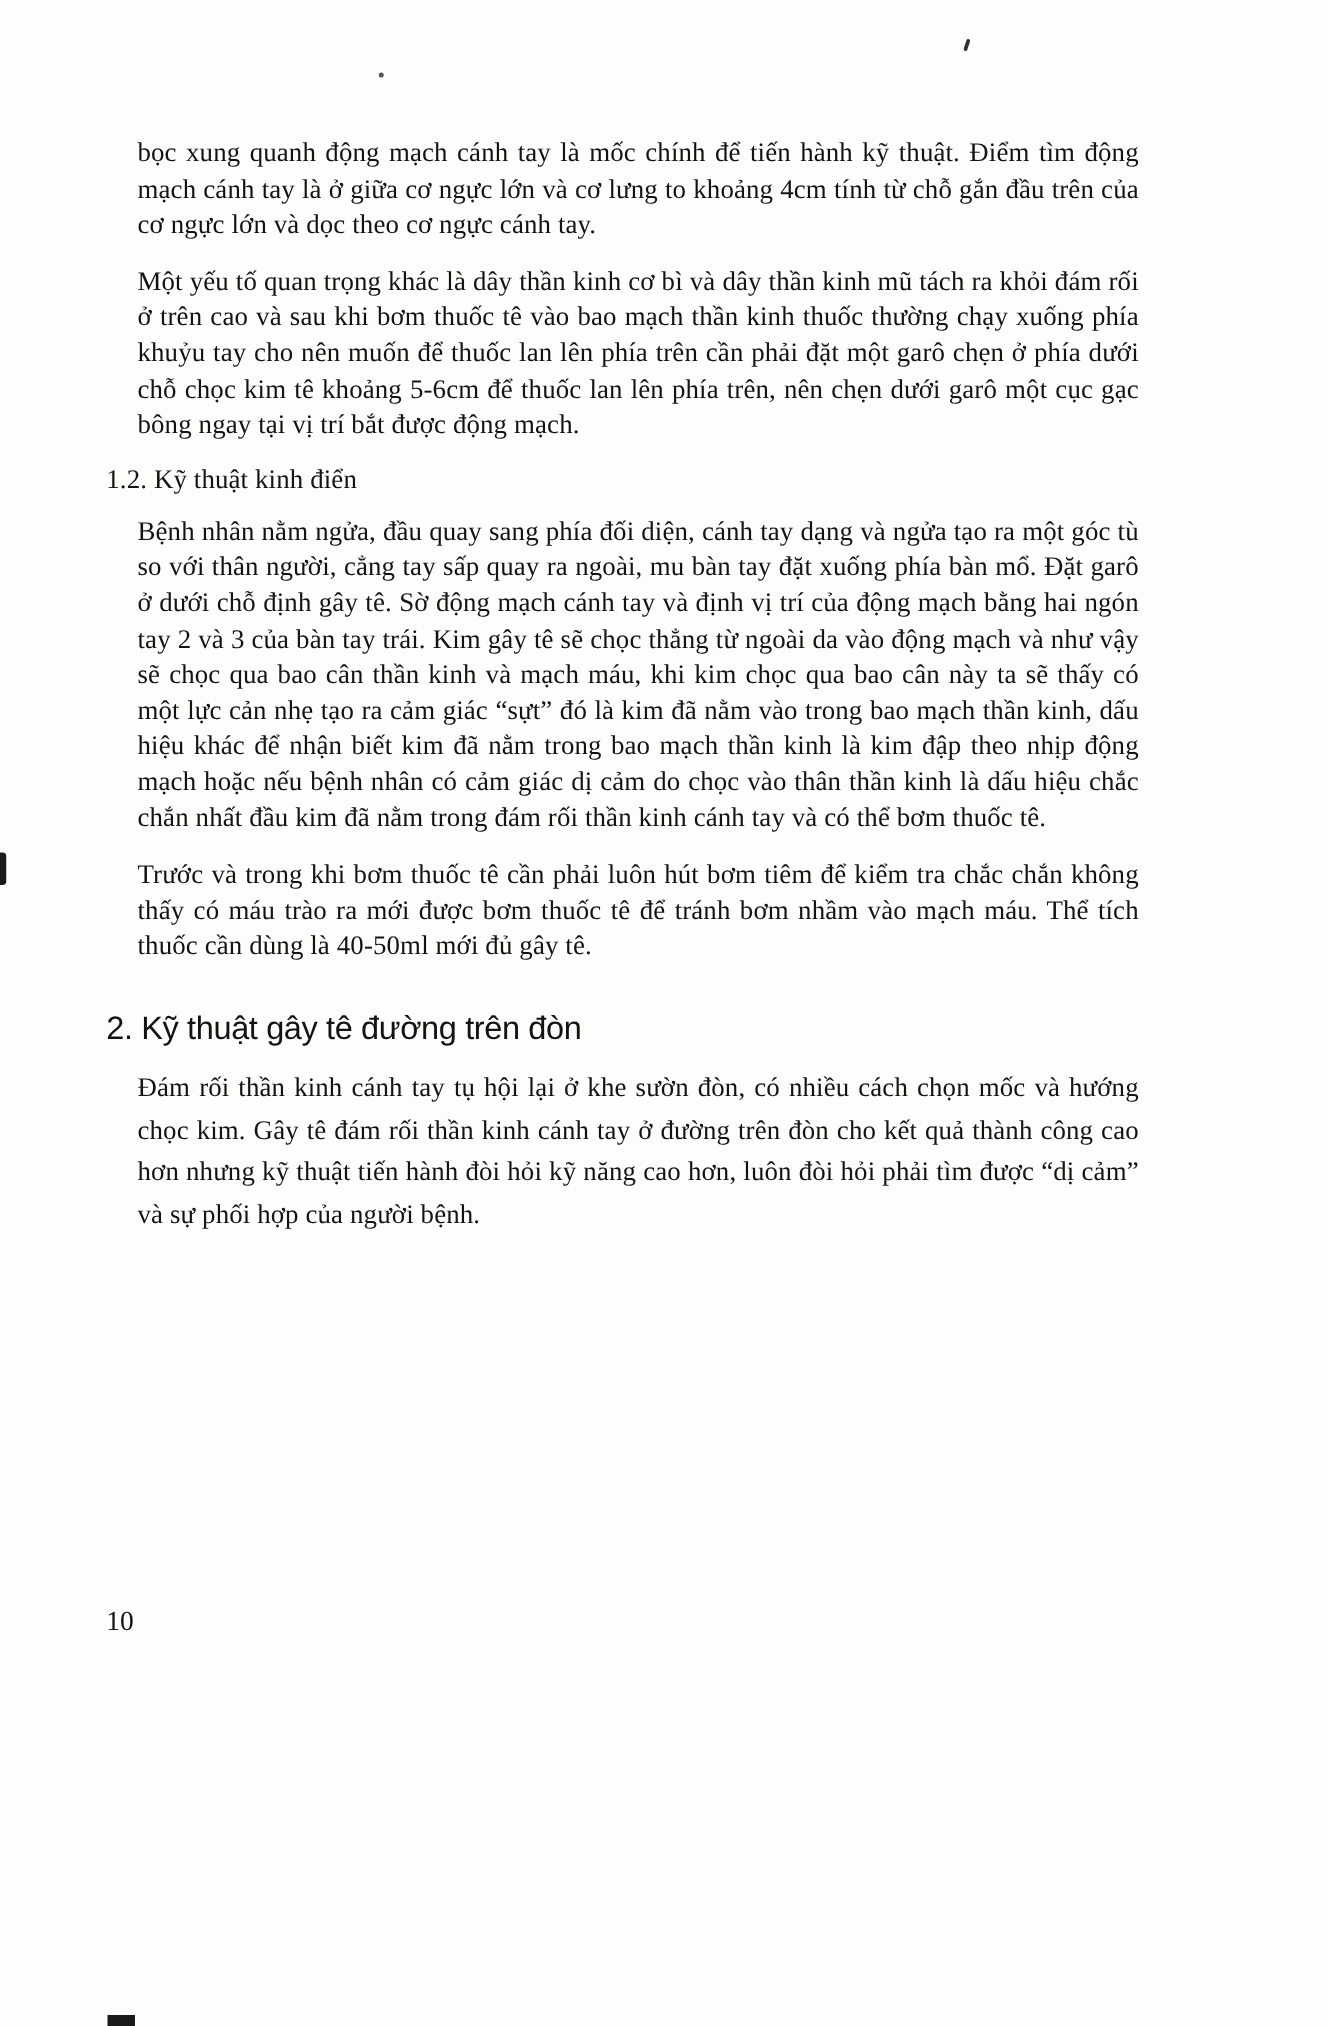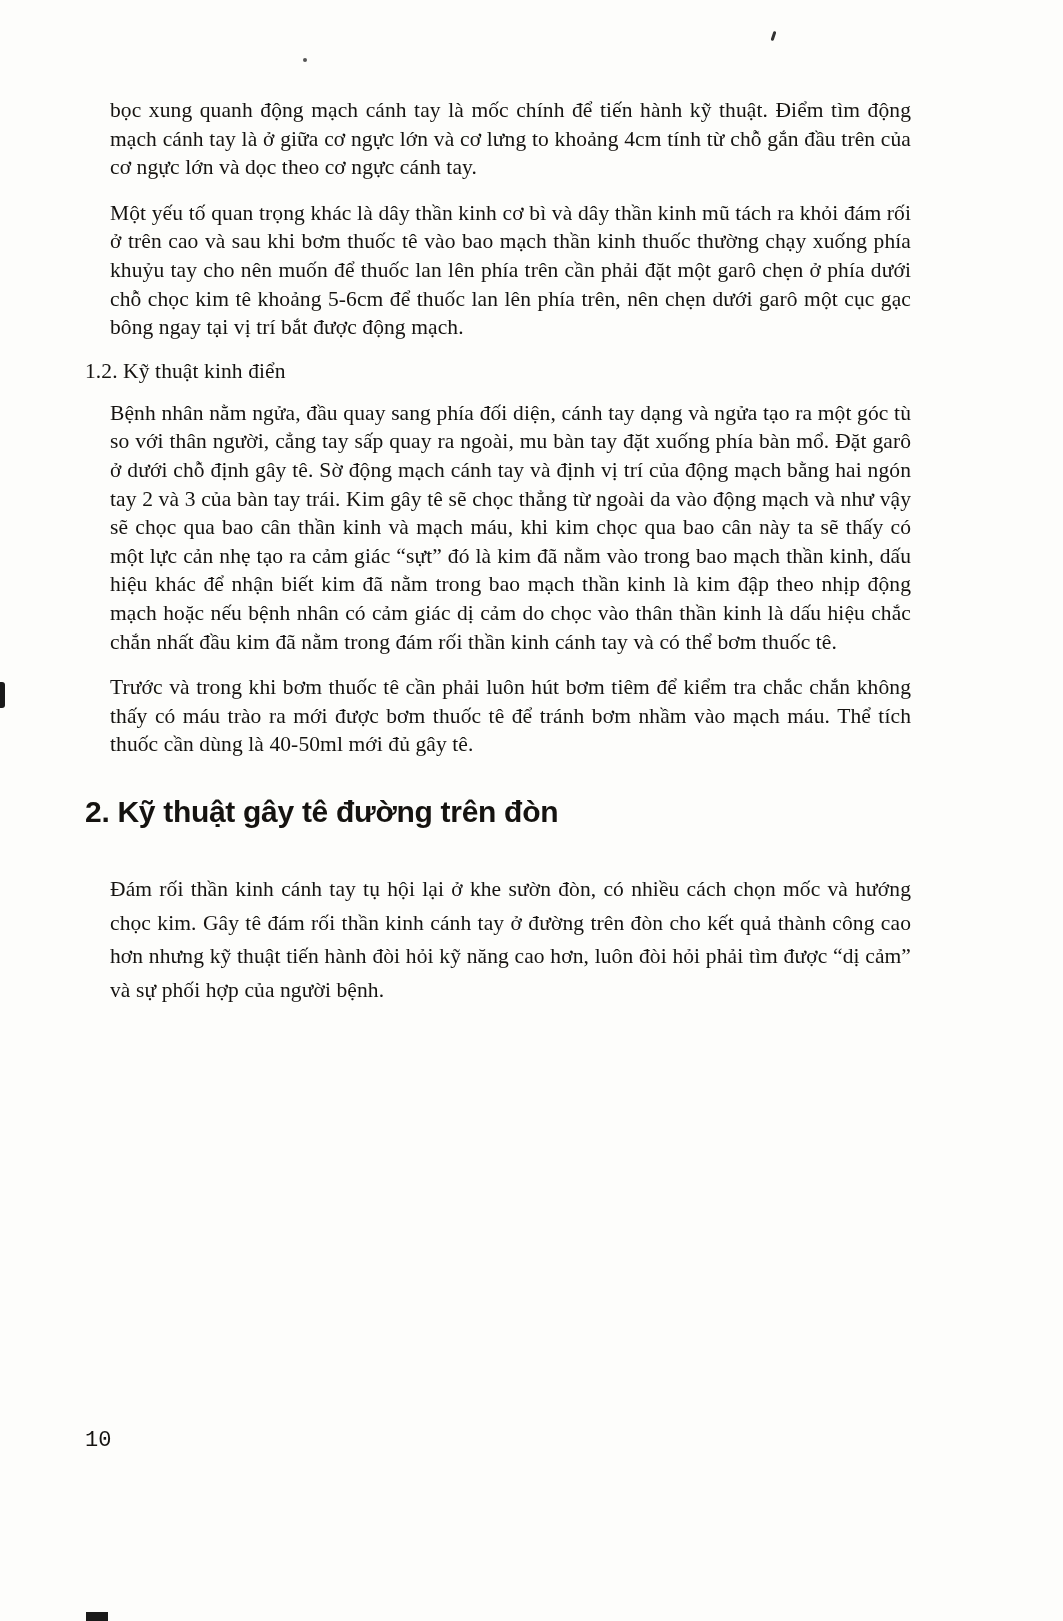"bọc xung quanh động mạch" .content { top: 96px -> 108px }
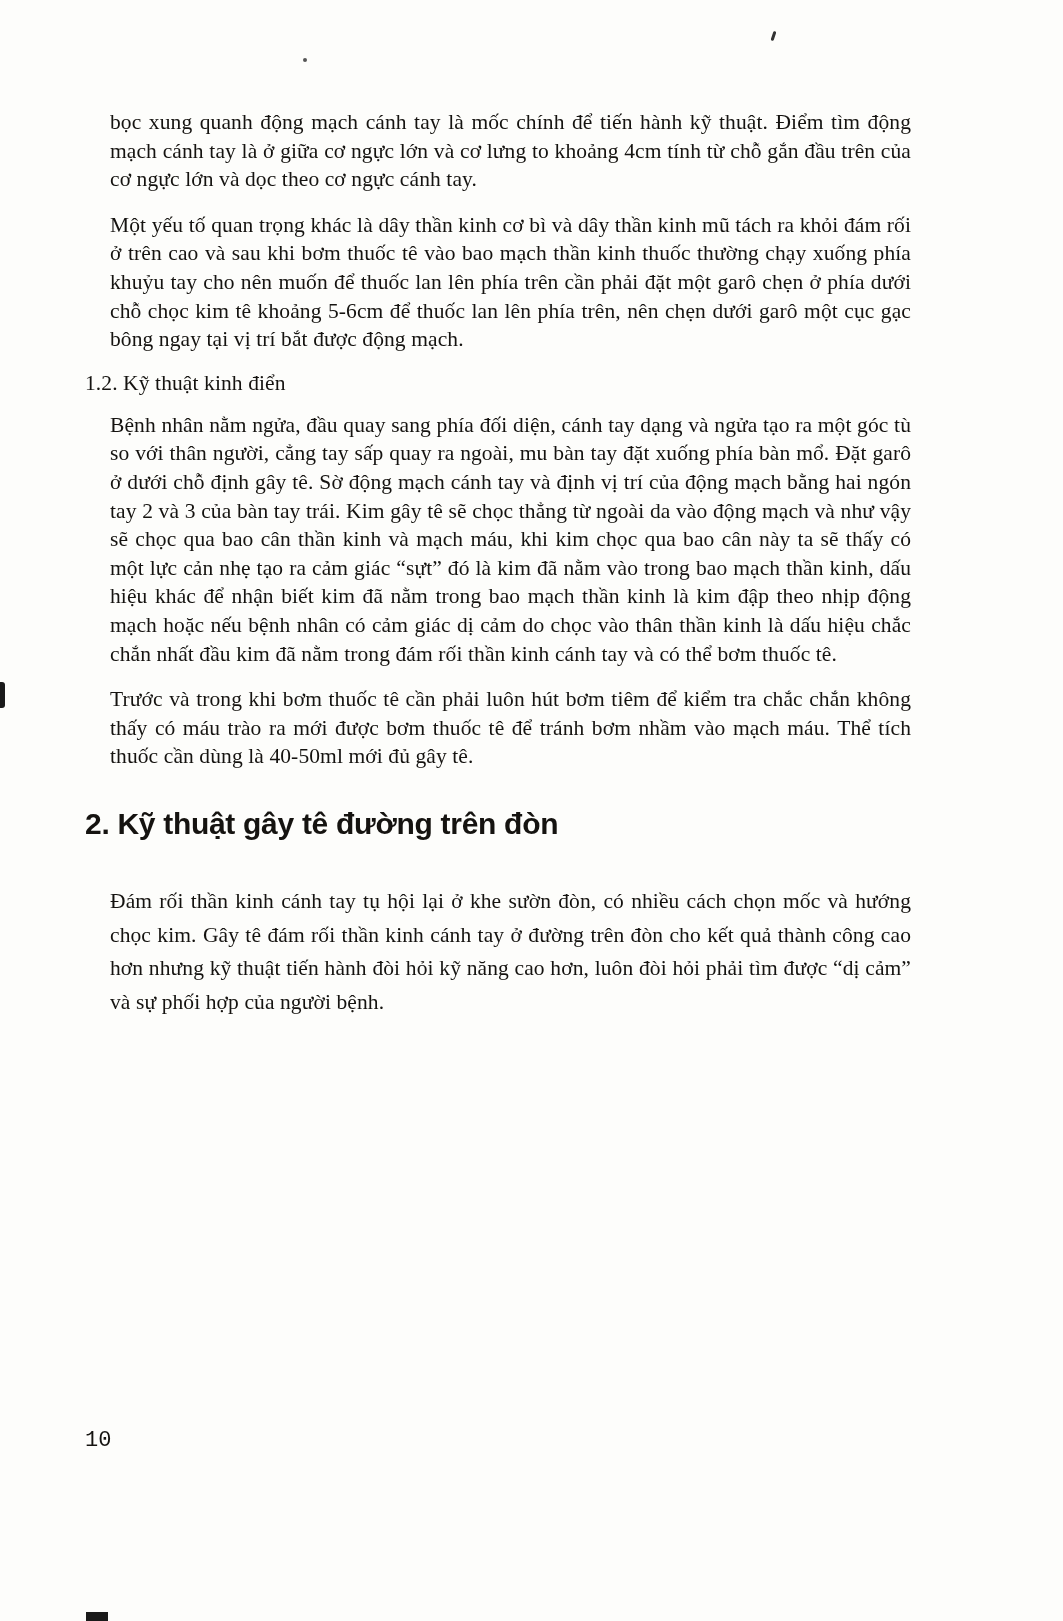"2. Kỹ thuật gây tê" .h-main { font-size: 30px -> 26px; font-weight: bold -> normal; margin: 36px 0 44px 0 -> 36px 0 16px 0 }
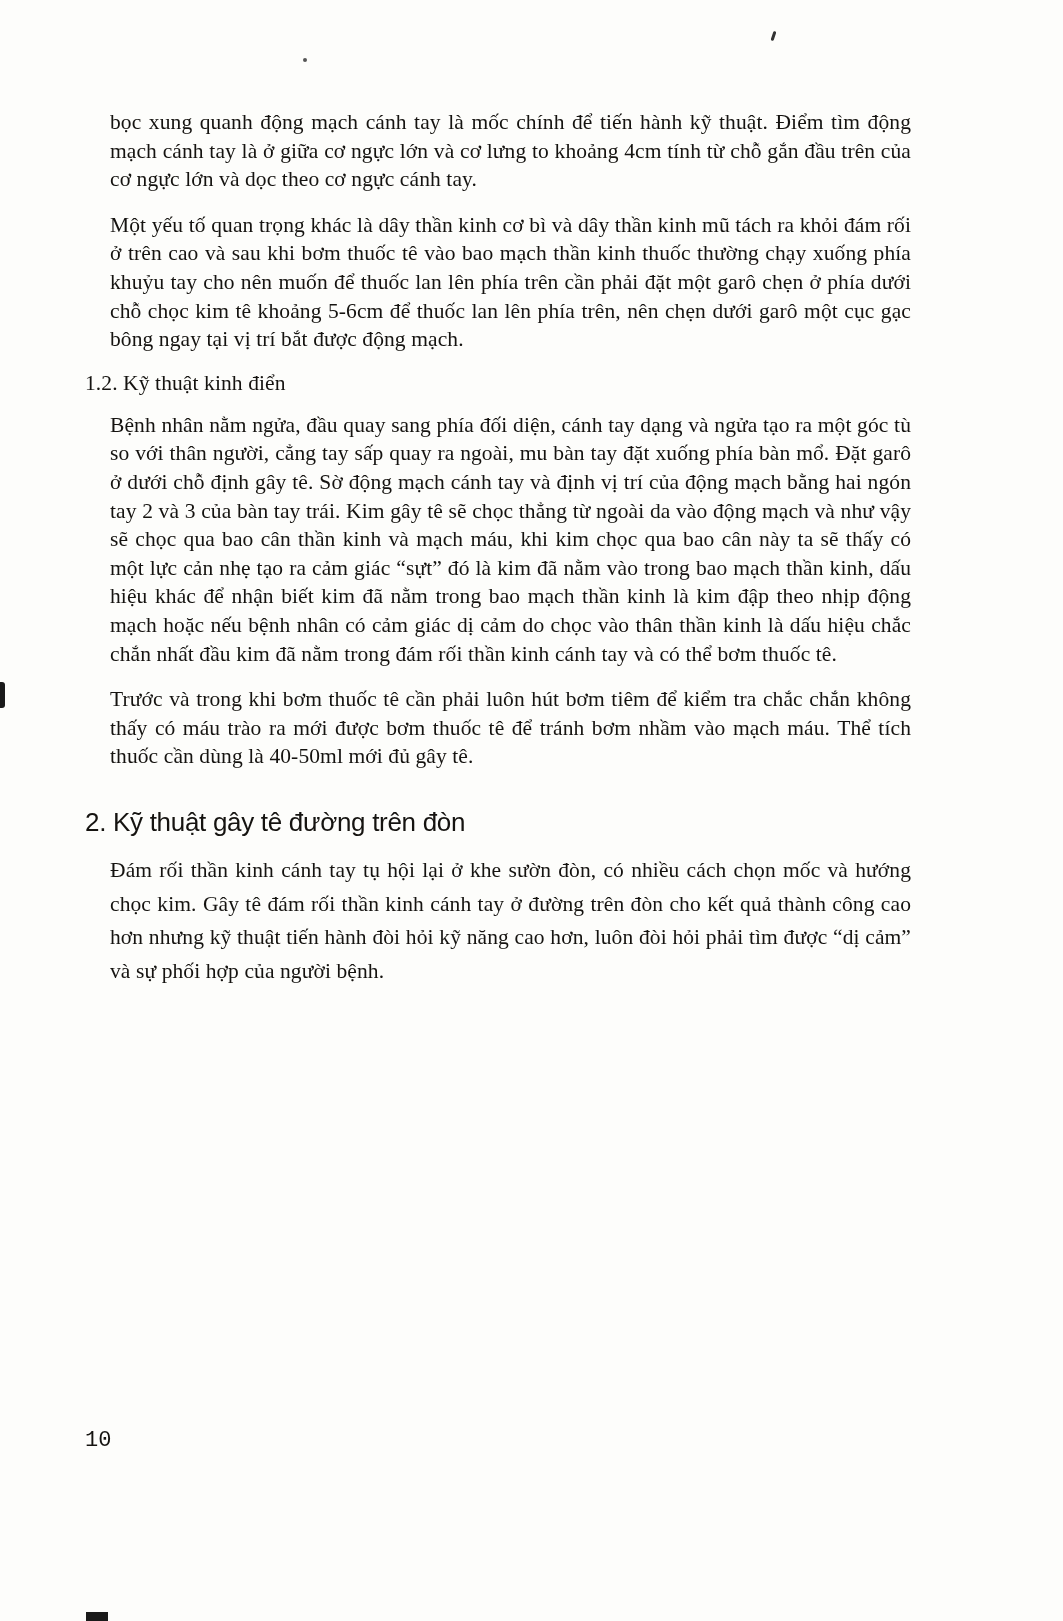"10" .page-number { font-family: Liberation Mono, monospace -> none; top: 1428px -> 1284px }
